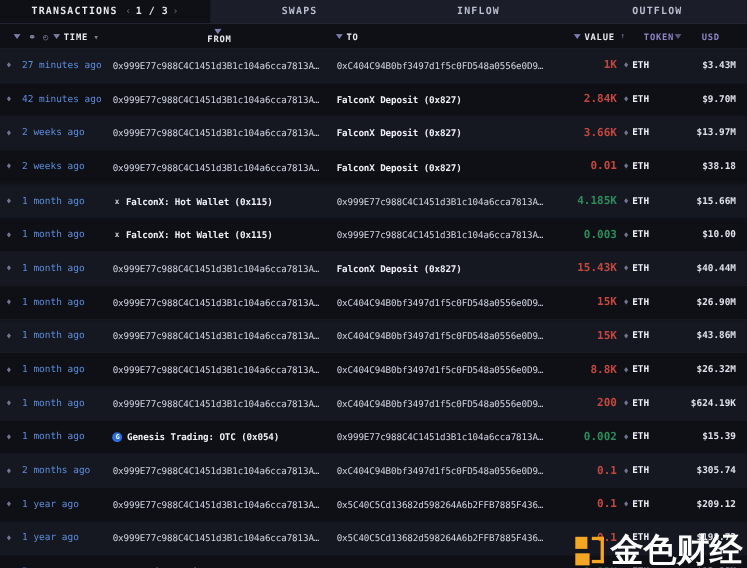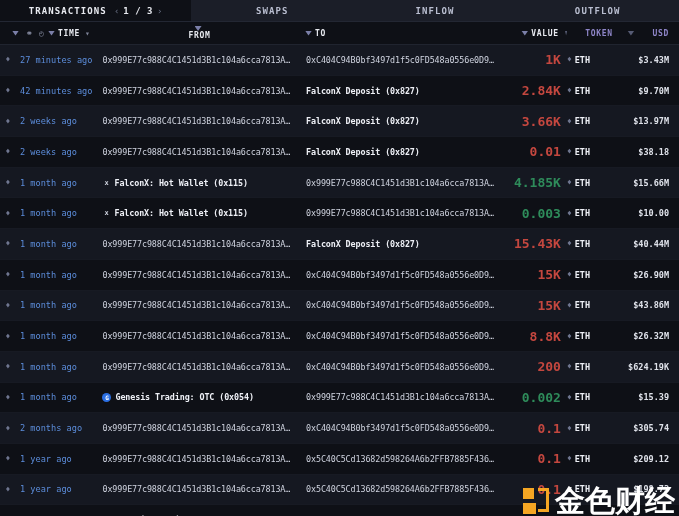"USD" .c-usd { justify-content: flex-end -> flex-start }
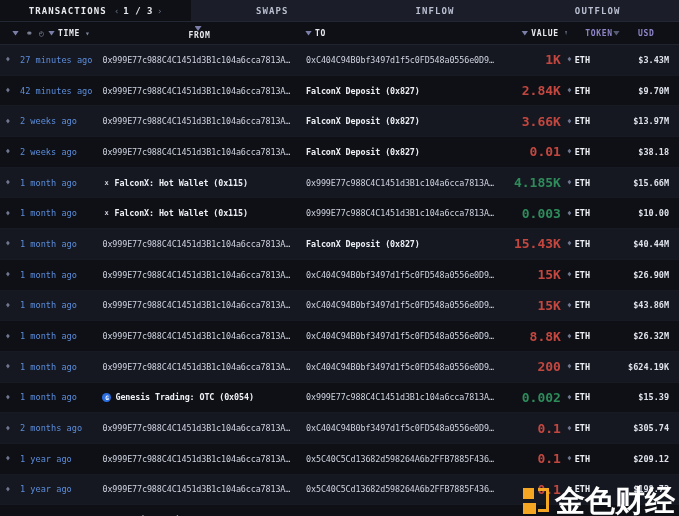"1K" .cell.value { font-size: 13px -> 10px }
